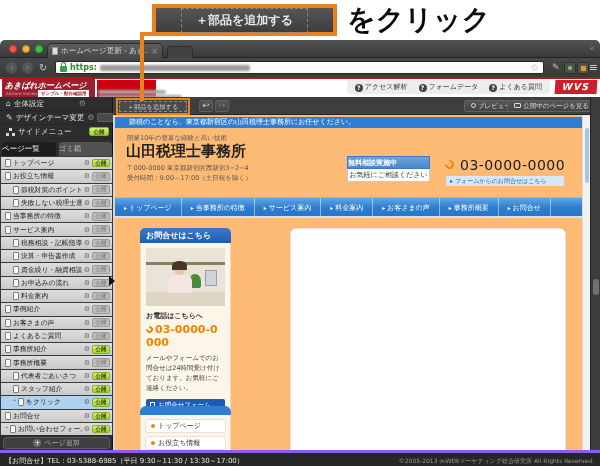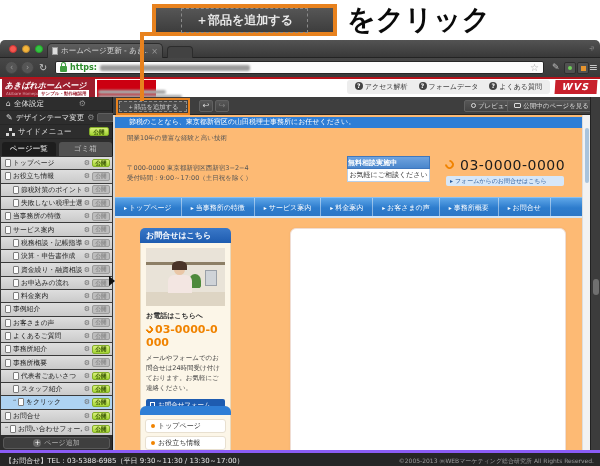"アクセス解析" .hlinks .hl { align-items: flex-start -> flex-end }
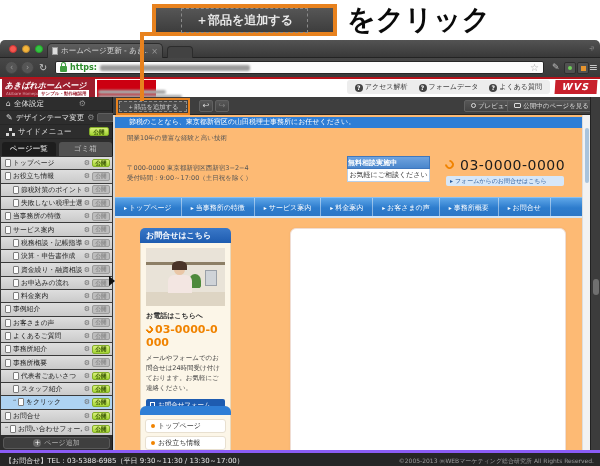"ページ一覧" .stab { text-align: center -> none }
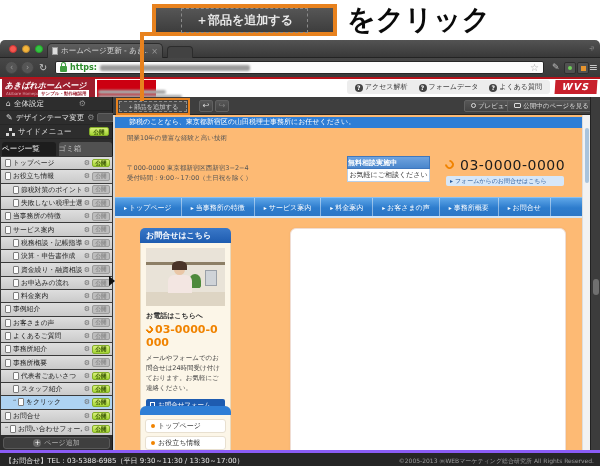"山田税理士事務所" div.s-name { html: none -> <div>山田税理士事務所</div> }
